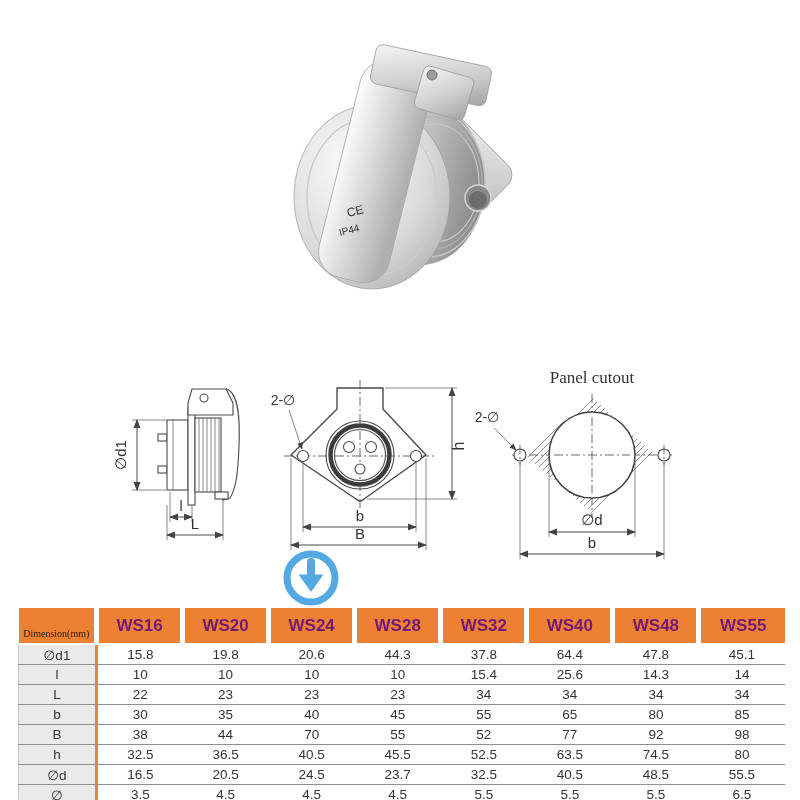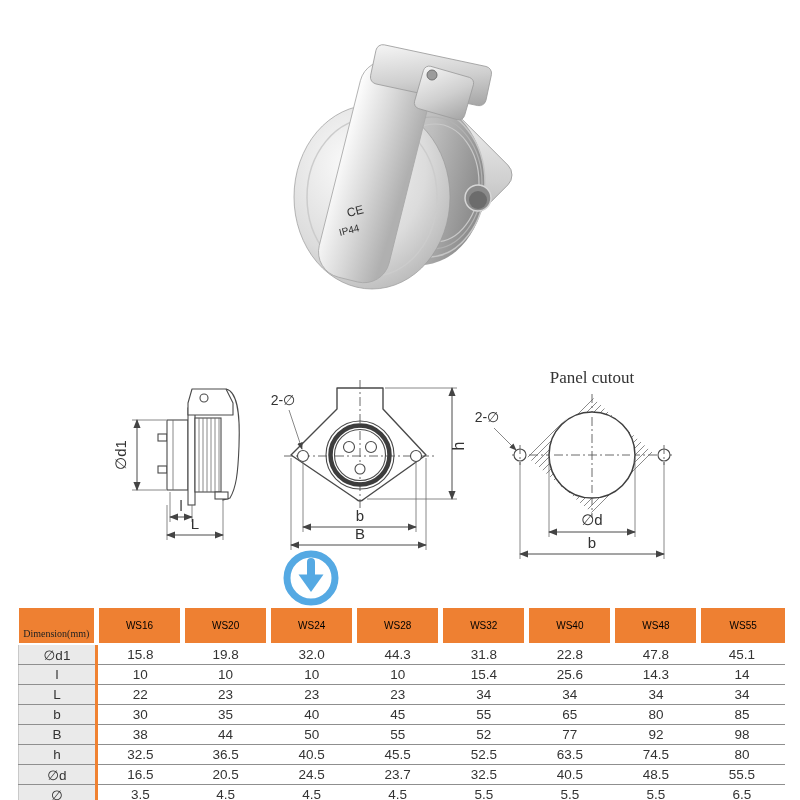"WS16" table.spec thead th { color: #000000 -> #701a75; font-size: 10px -> 17px; font-weight: 400 -> 700 }
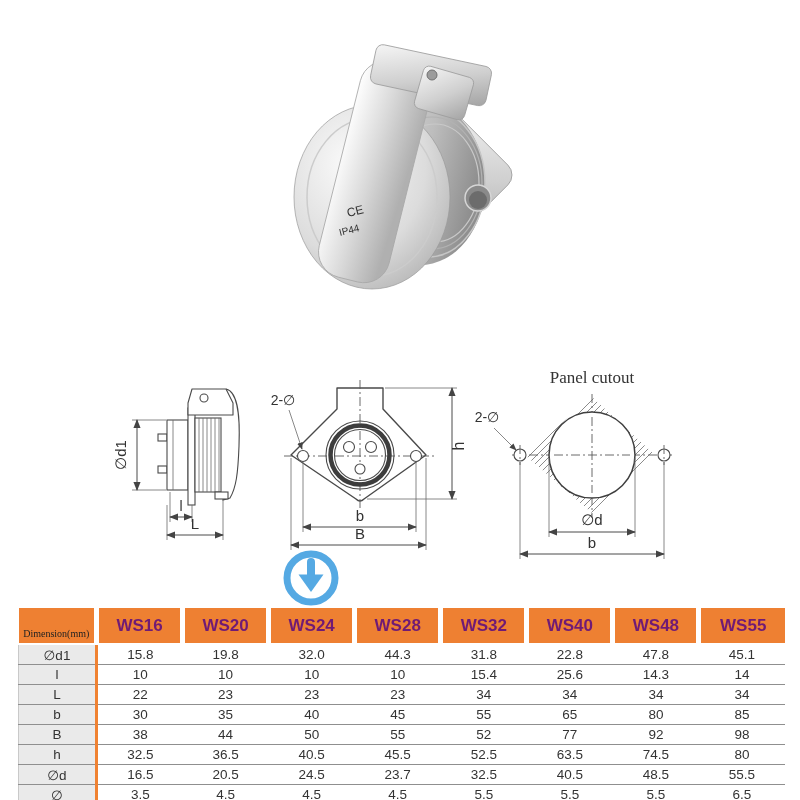"32.0" td { text: 32.0 -> 20.6 }
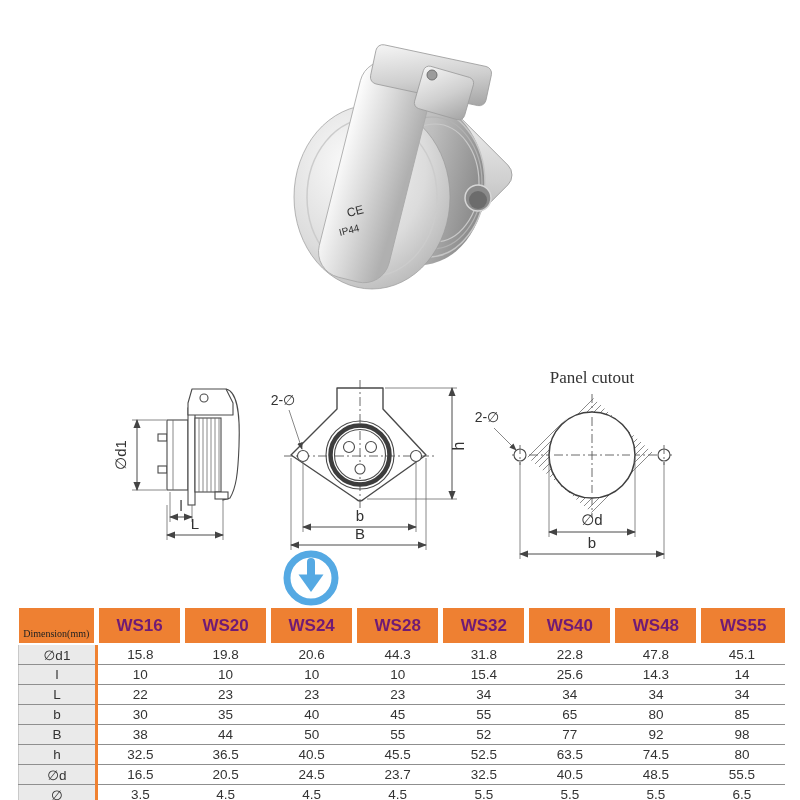"31.8" td { text: 31.8 -> 37.8 }
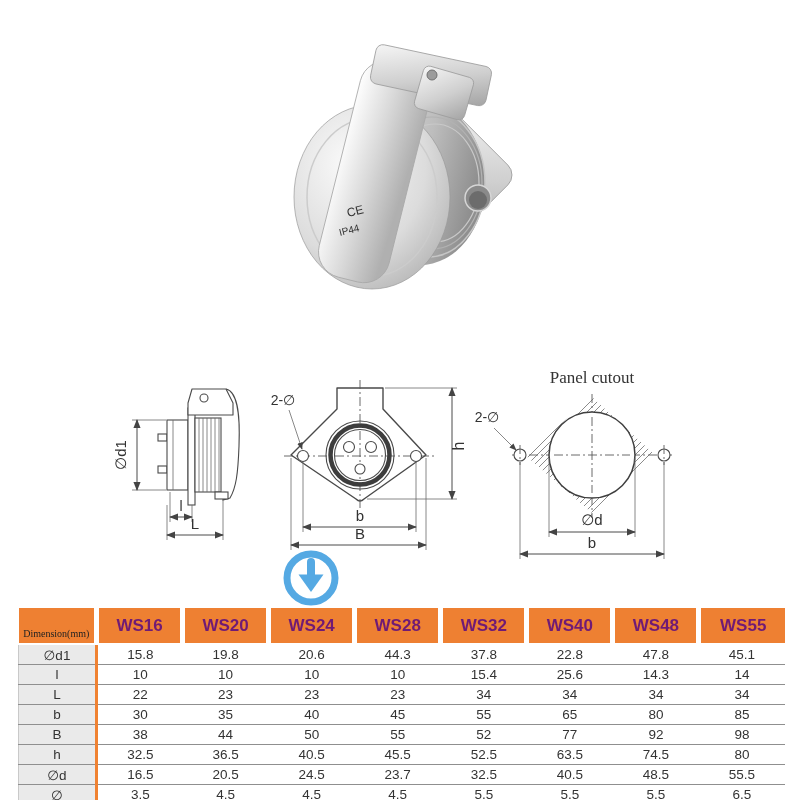"22.8" td { text: 22.8 -> 64.4 }
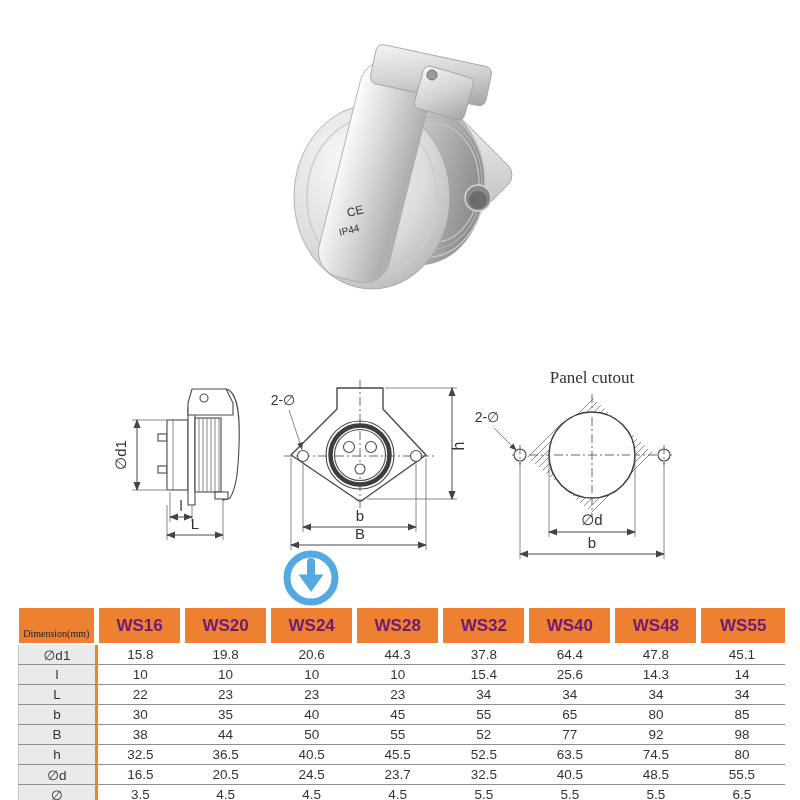"50" td { text: 50 -> 70 }
